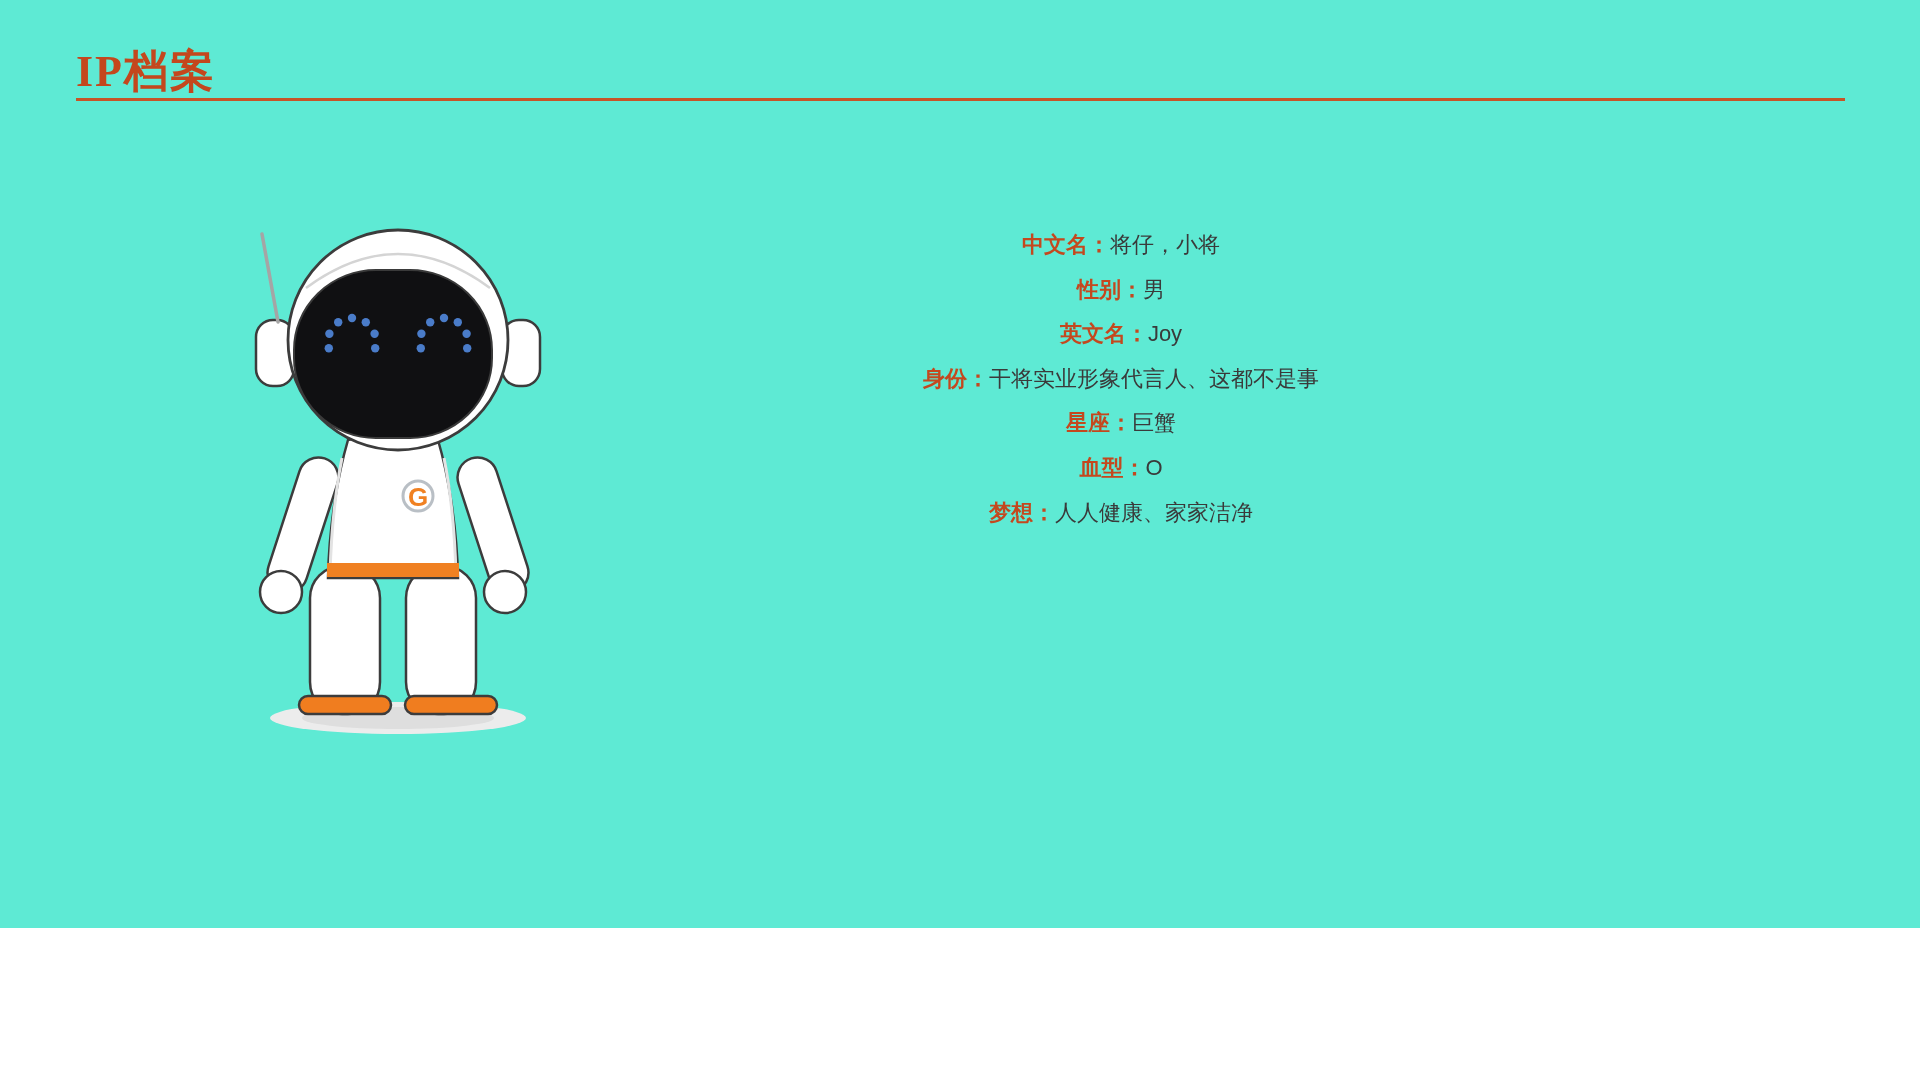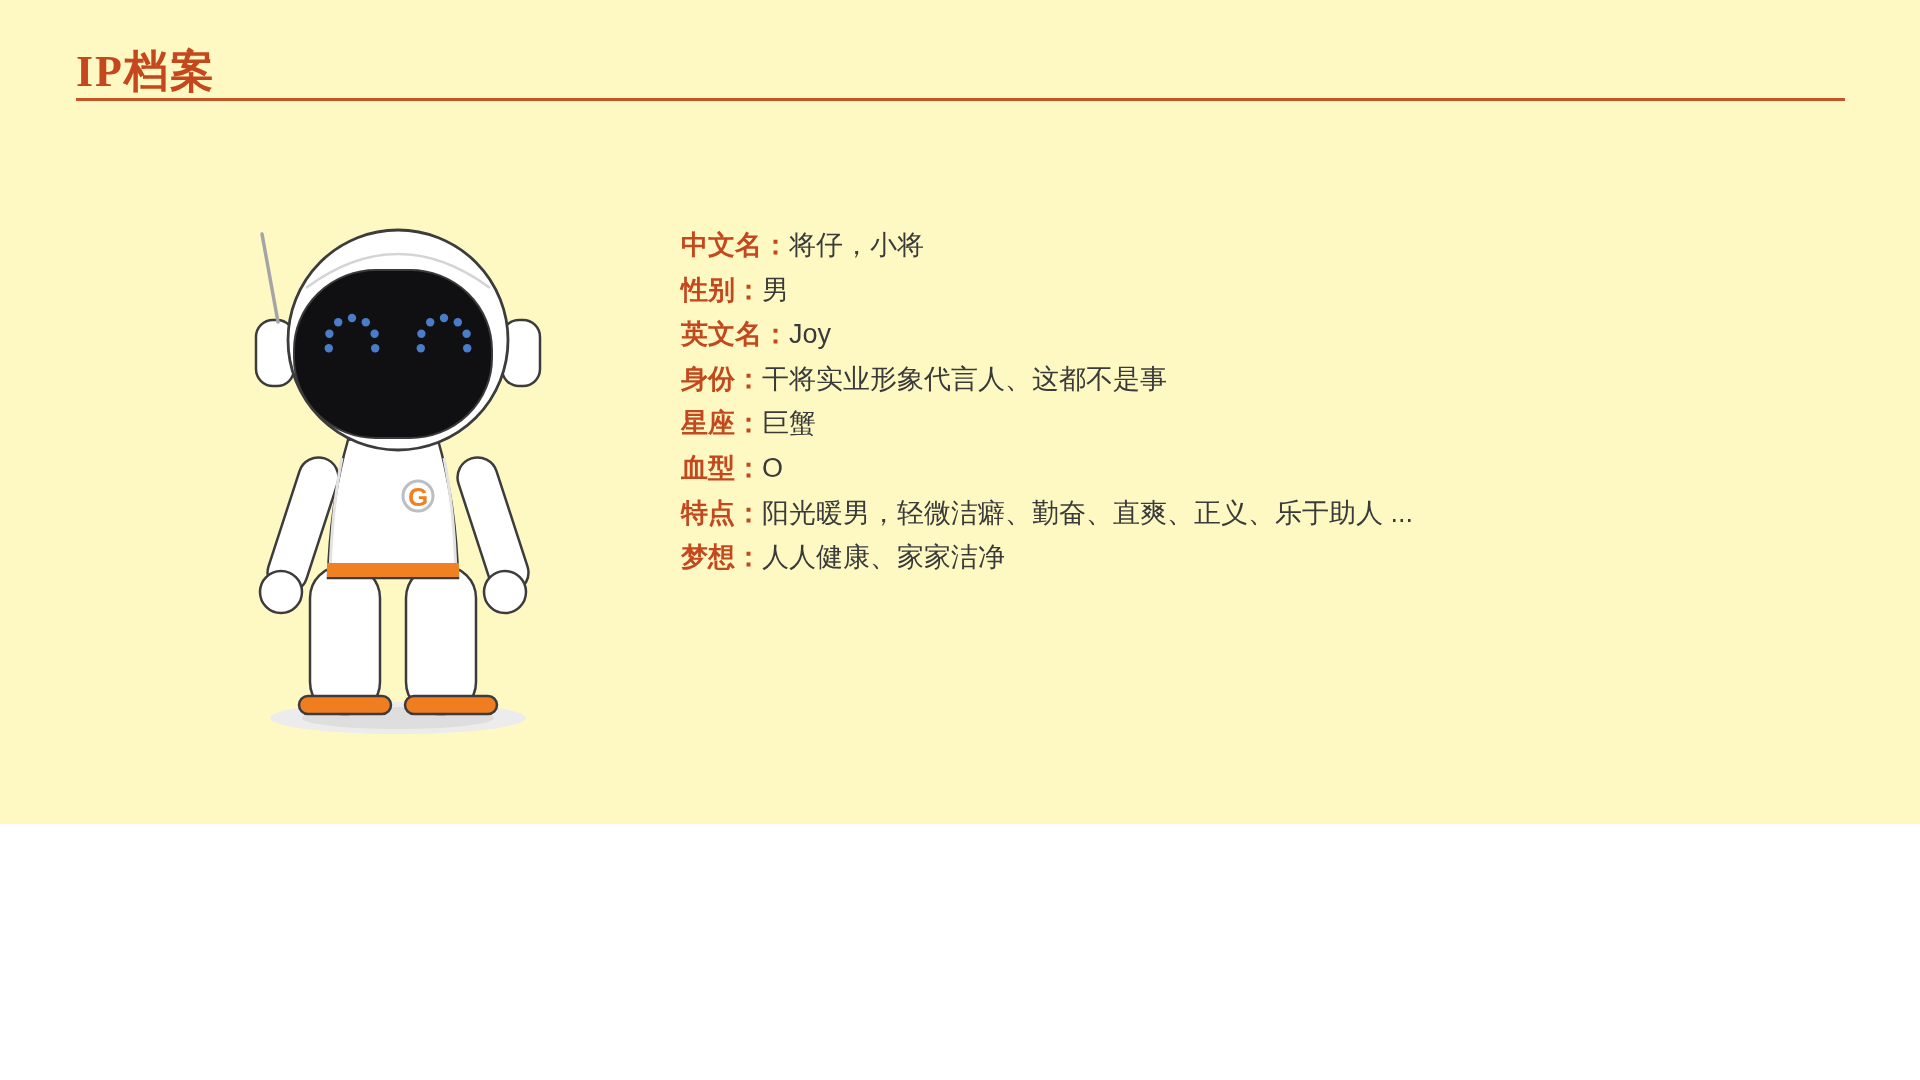"IP档案" .page { background: #fef9c3 -> #5eead4; height: 824px -> 928px; text-align: none -> center }
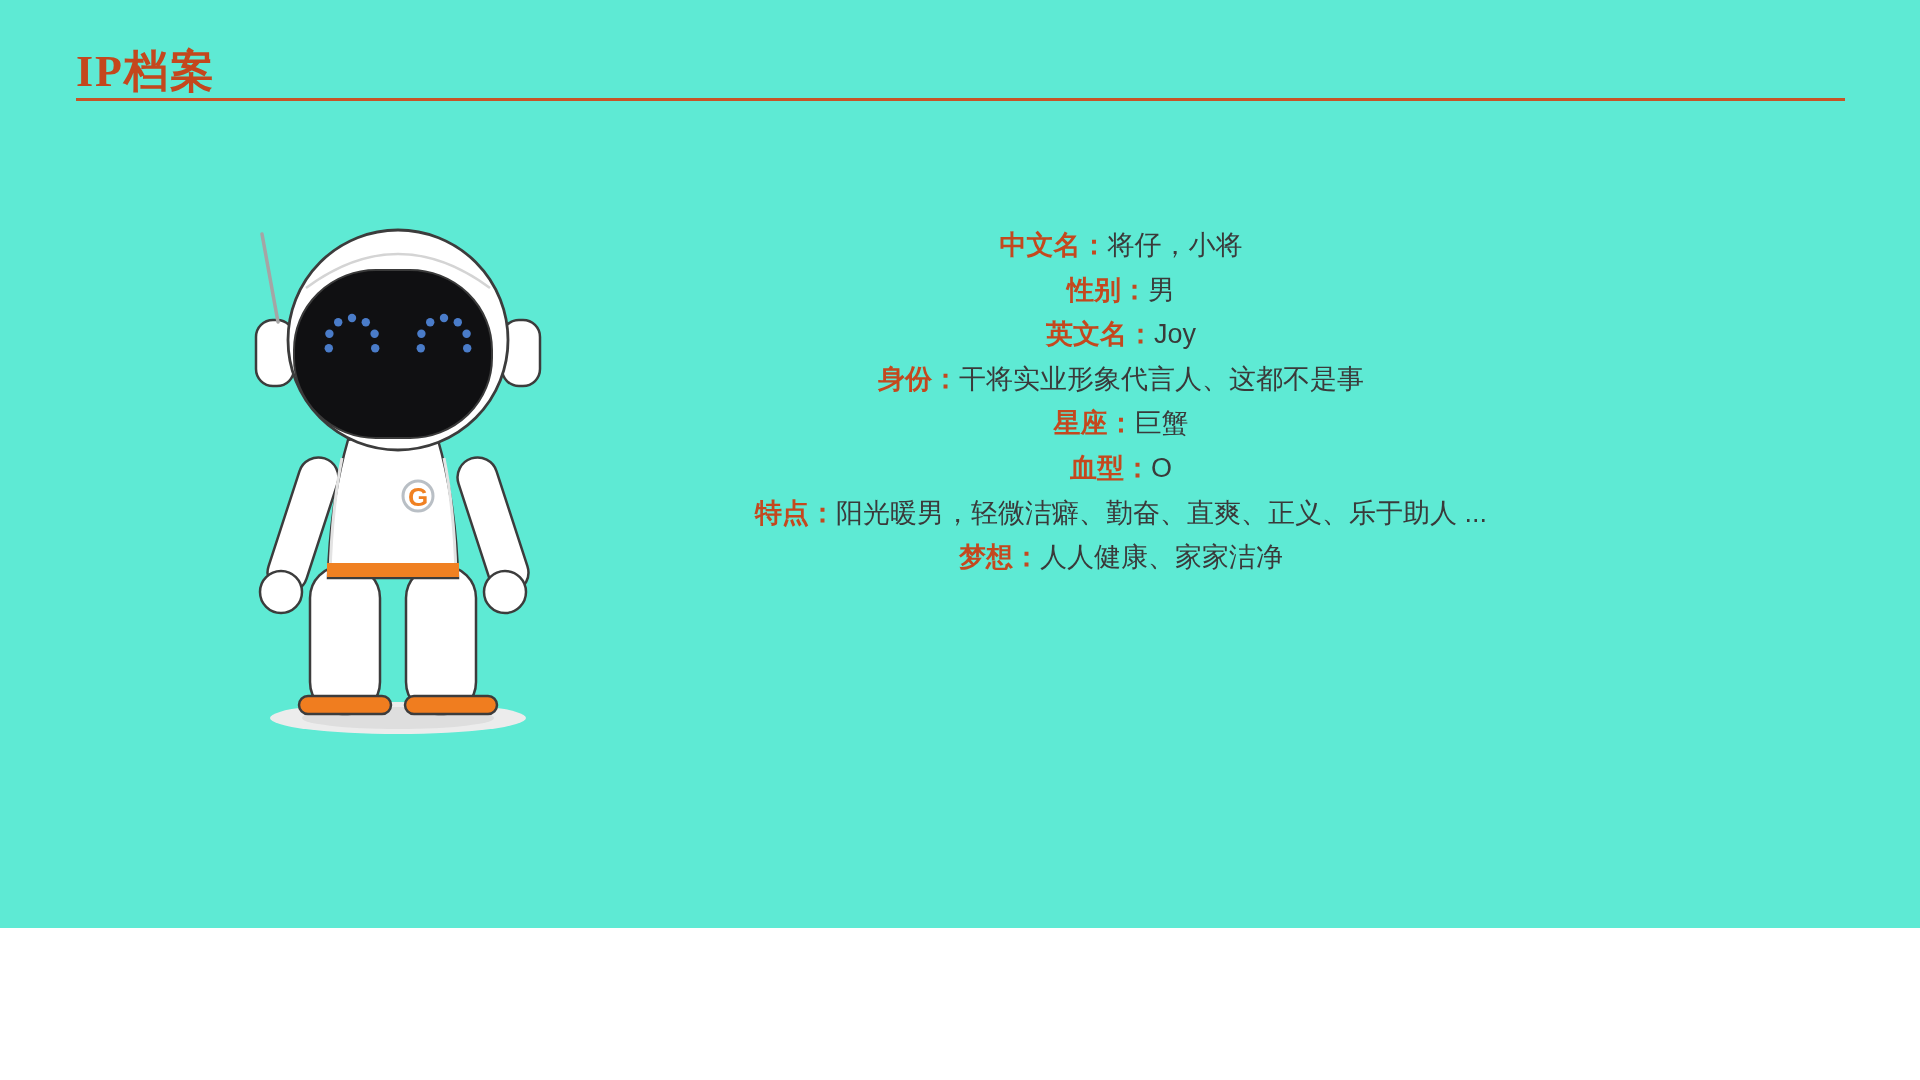"中文名：将仔，小将" .row { font-size: 27px -> 22px }
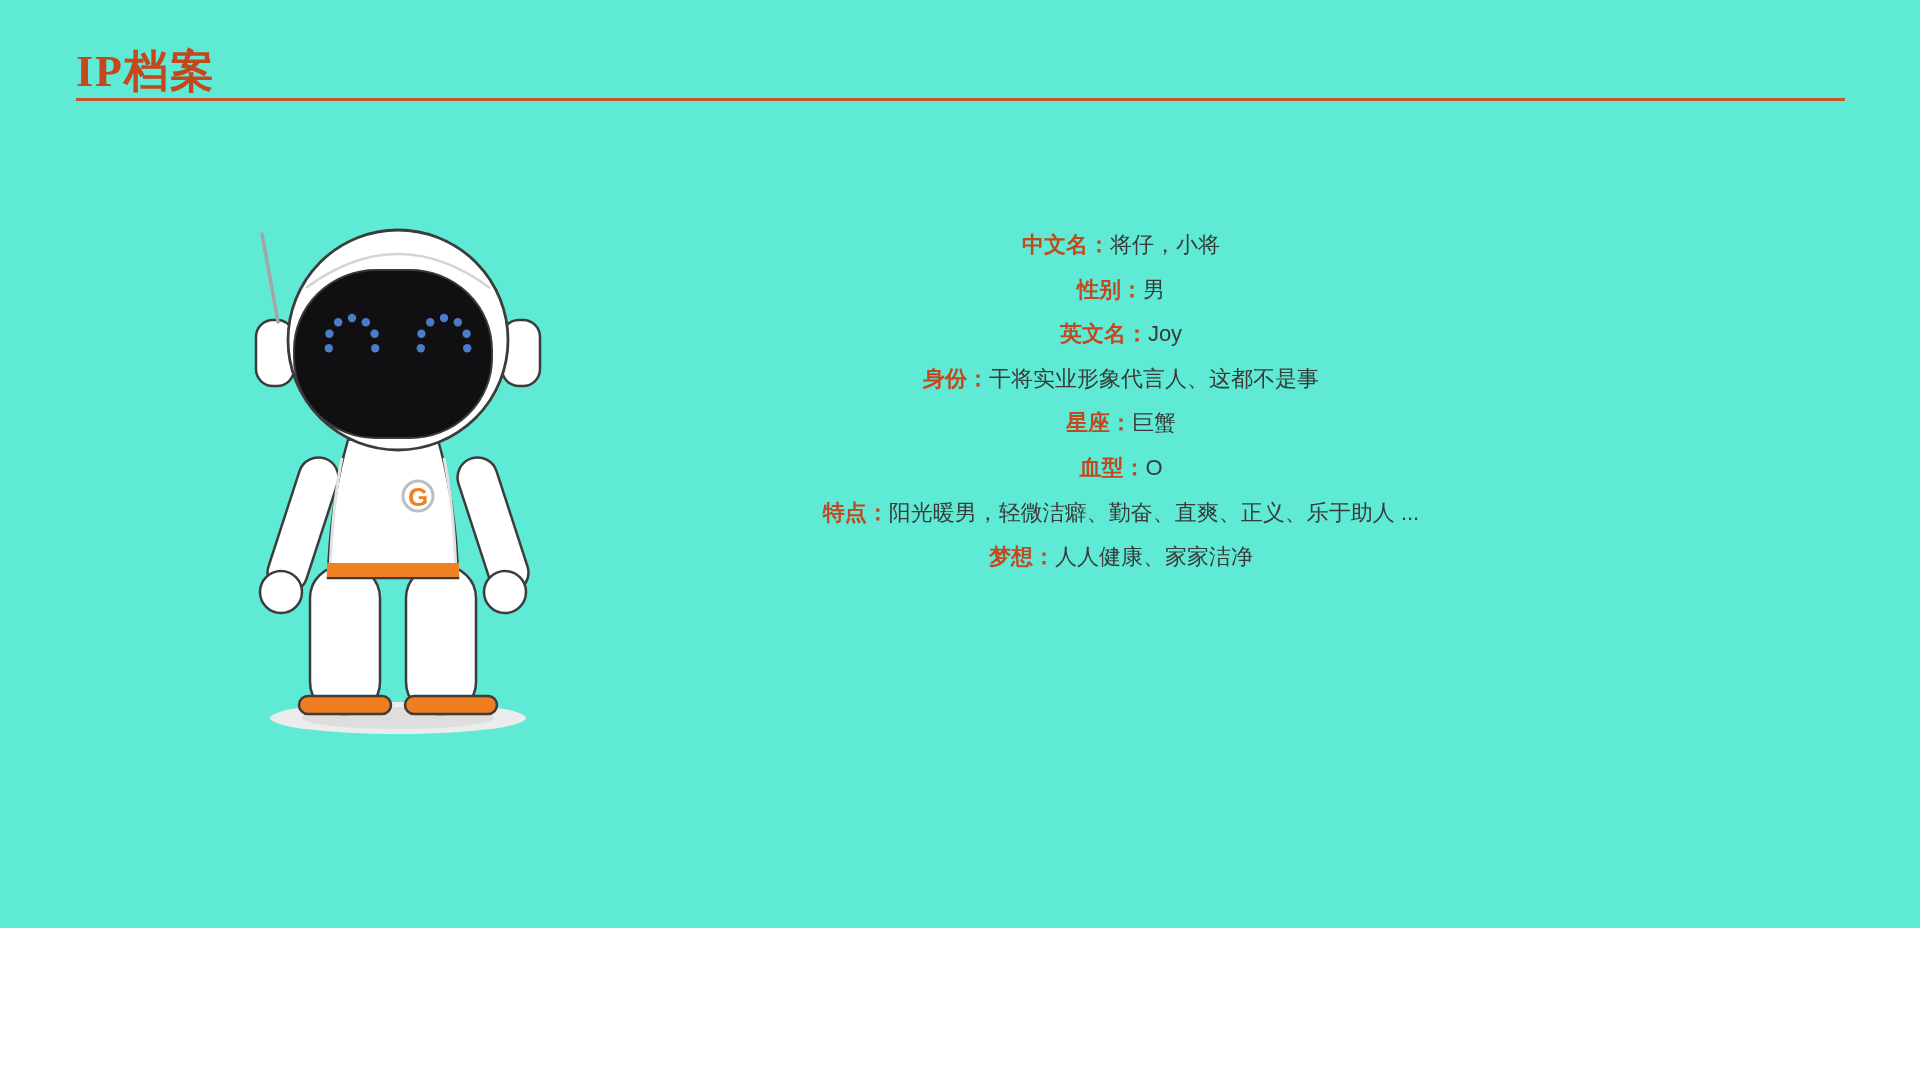"特点：阳光暖男，轻微洁癖、勤奋、直爽、正义、乐于助人 ..." div.row { html: <div><span>特点：</span><span>阳光暖男，轻微洁癖、勤奋、直爽、正义、乐于助人 ...</span></div> -> none }
